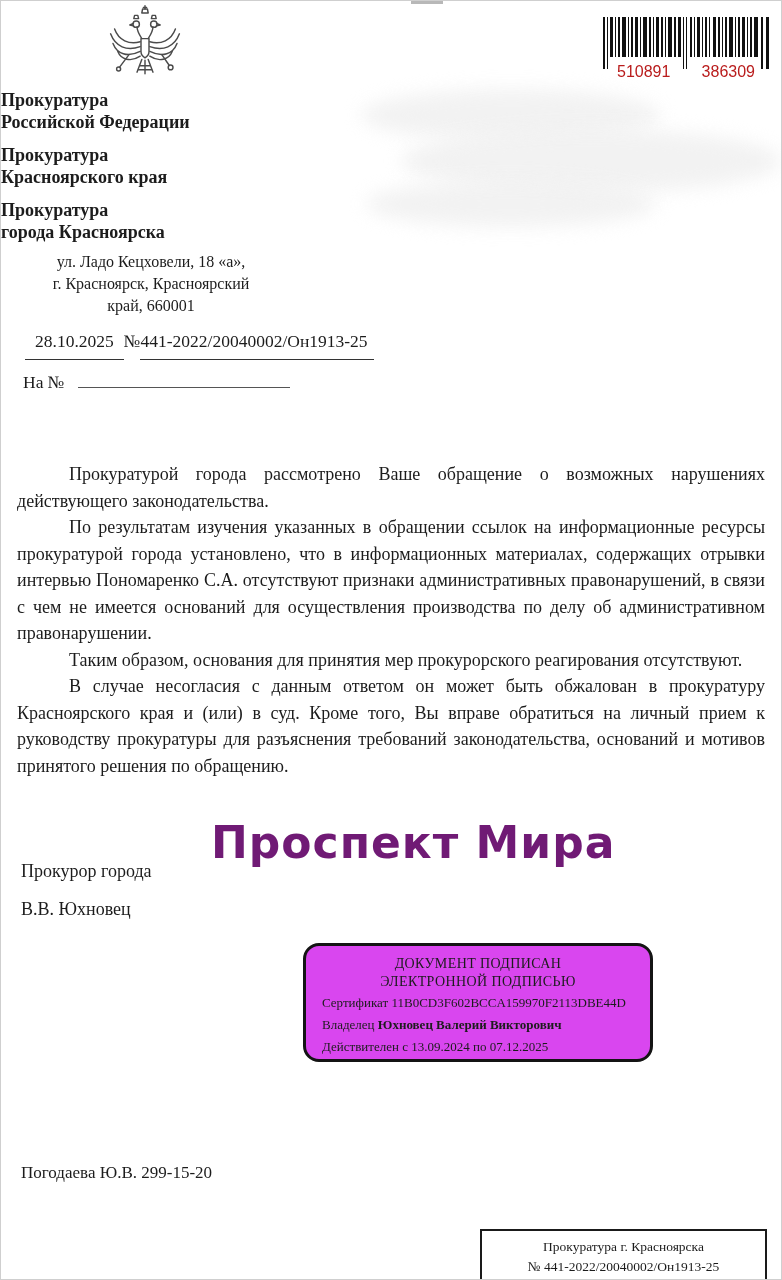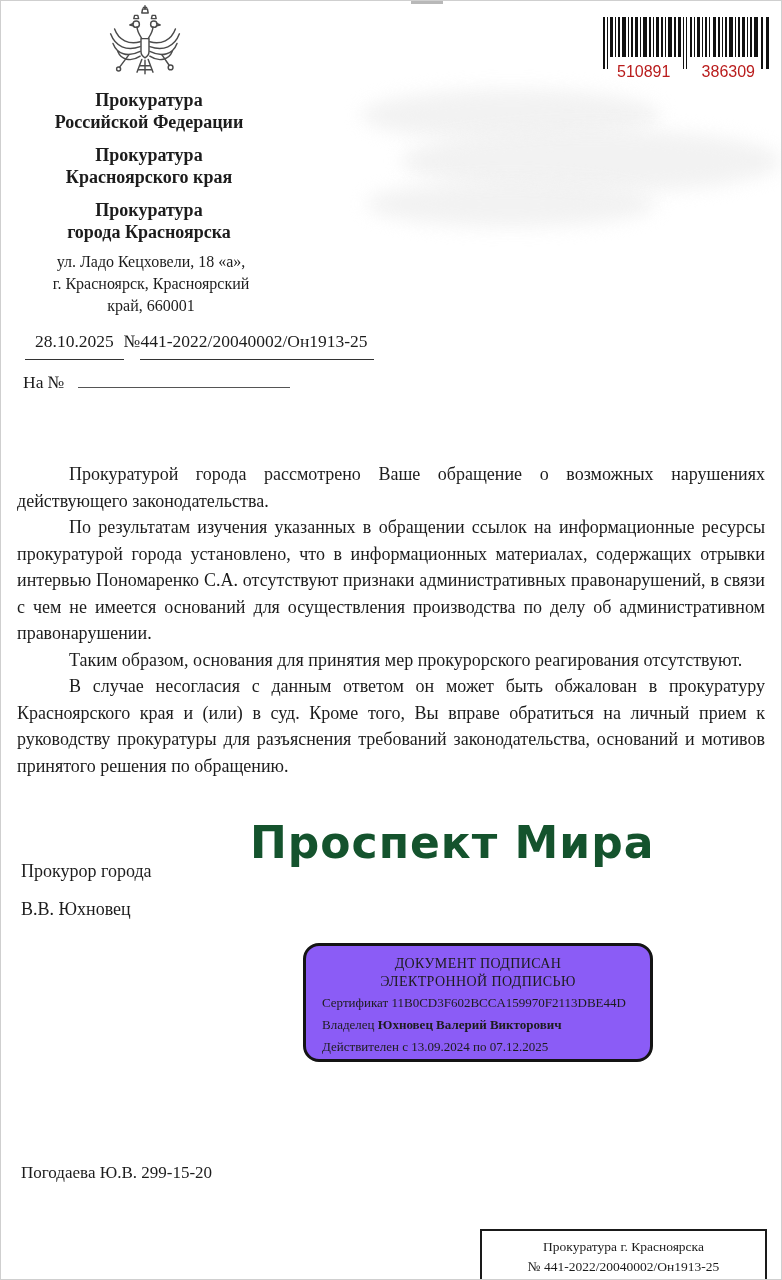"Прокуратура" .org-col { text-align: center -> left }
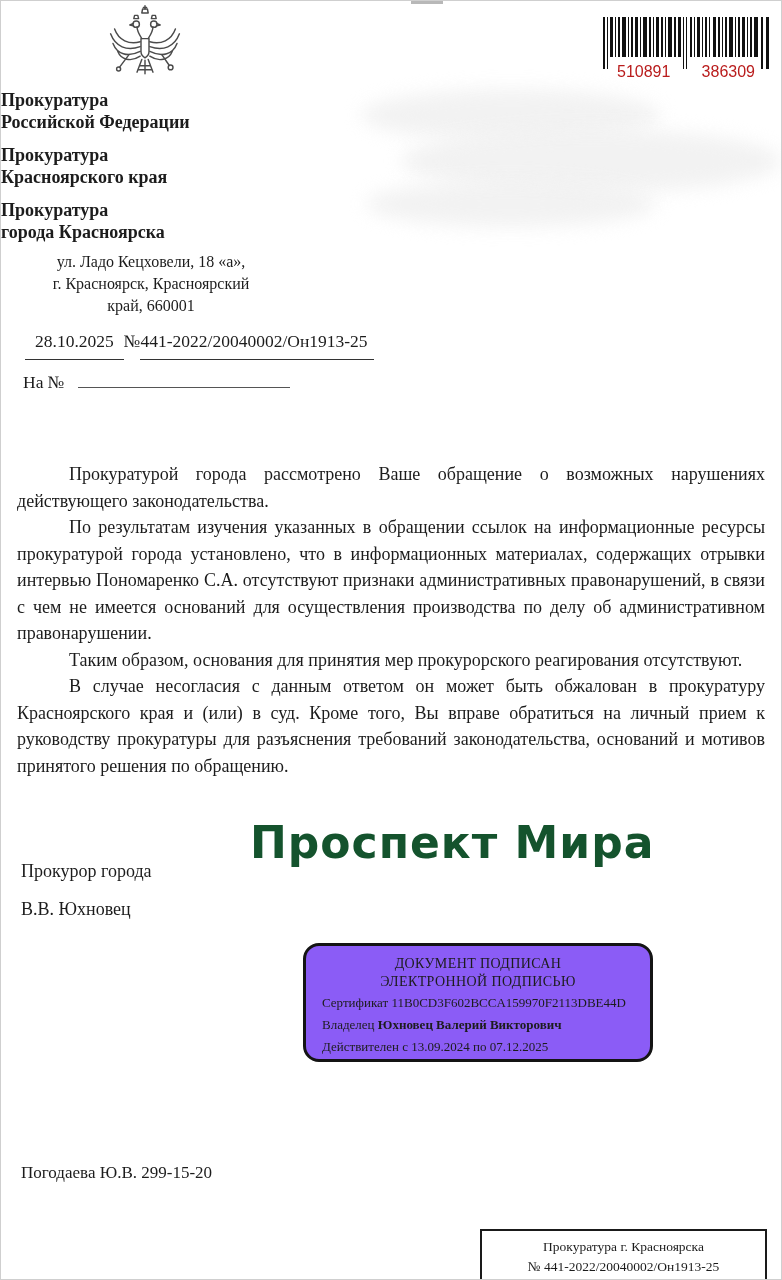"Проспект Мира" div.abs { color: #14532d -> #701a75; margin-left: 39px -> none }
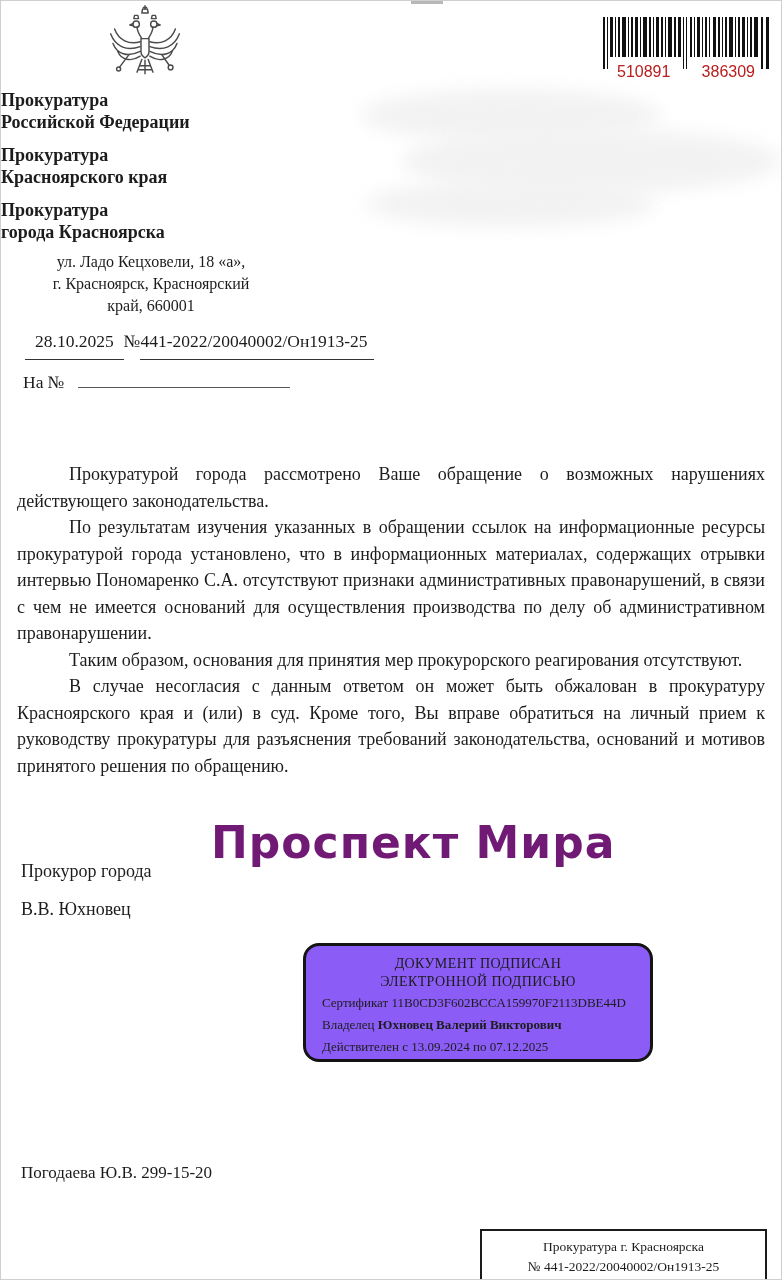"ДОКУМЕНТ ПОДПИСАН" .stamp { background: #8b5cf6 -> #d946ef }
